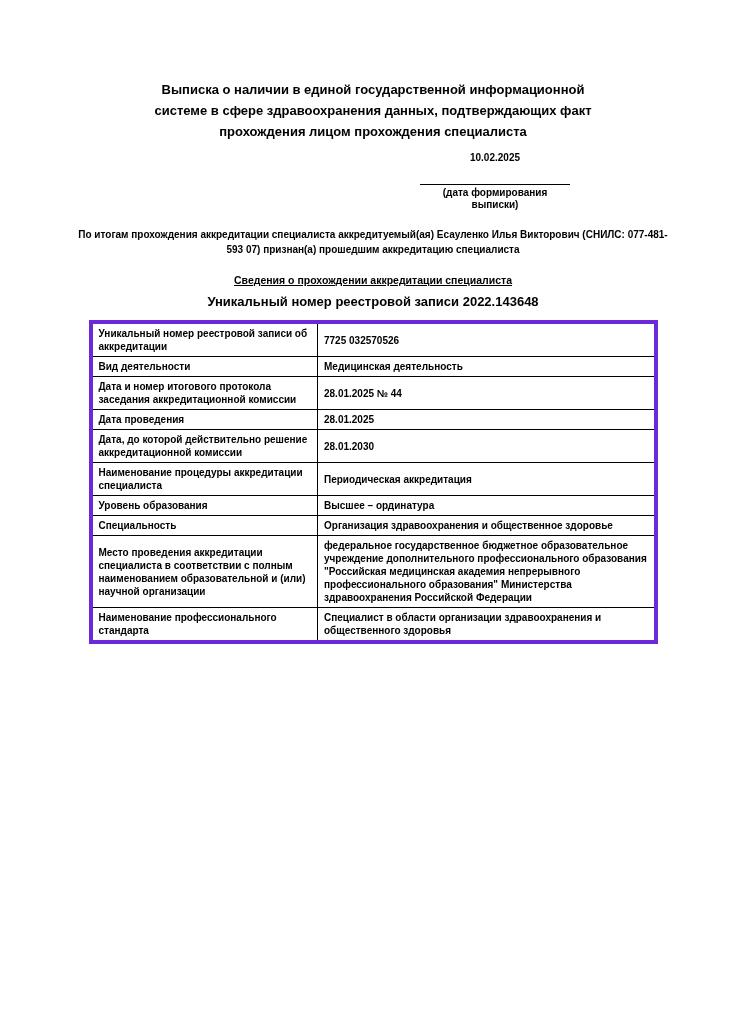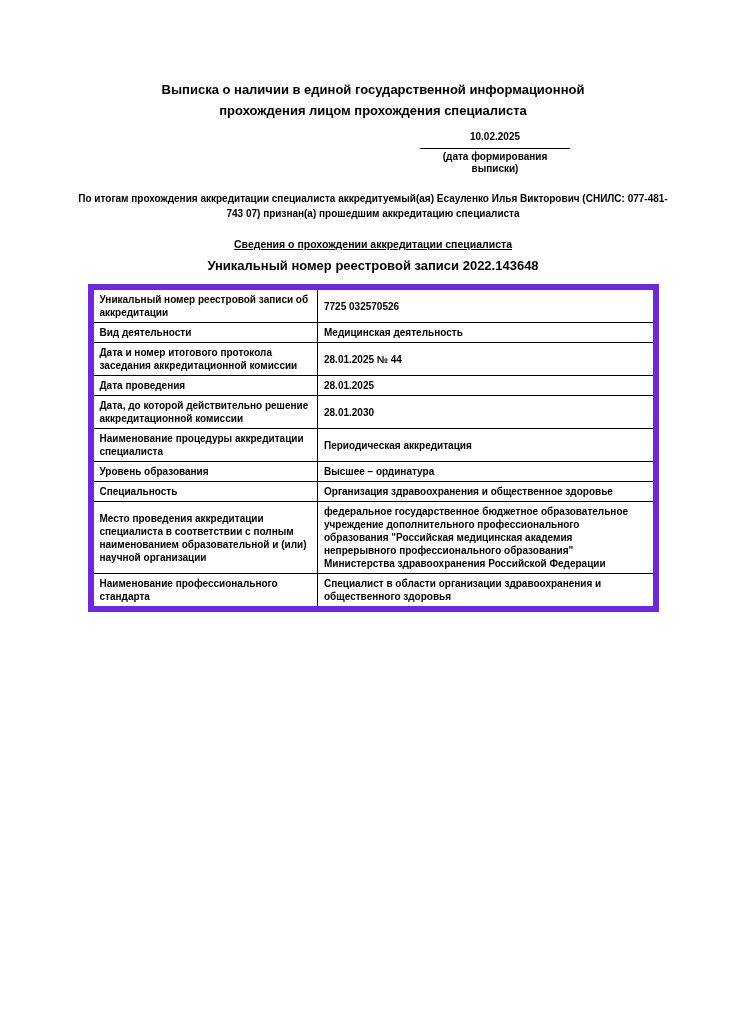"системе в сфере здравоохранения данных," div { html: none -> <div>системе в сфере здравоохранения данных, подтверждающих факт</div> }
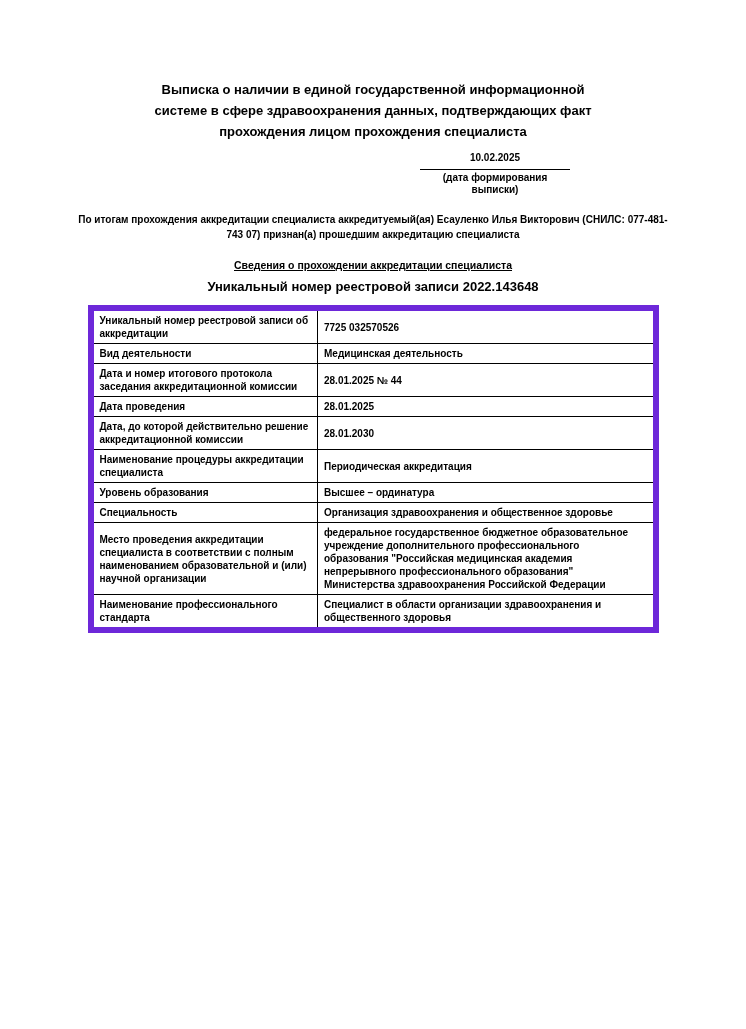"10.02.2025" .date-value { padding-bottom: 5px -> 20px }
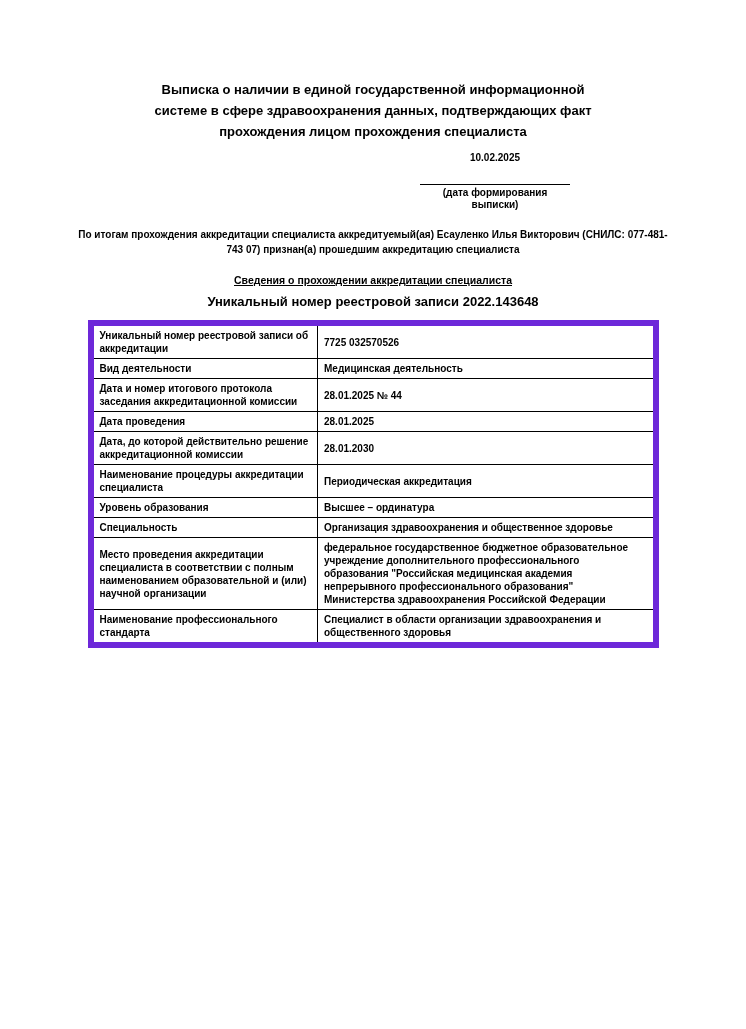"743 07) признан(а) прошедшим" div { text: 743 -> 593 }
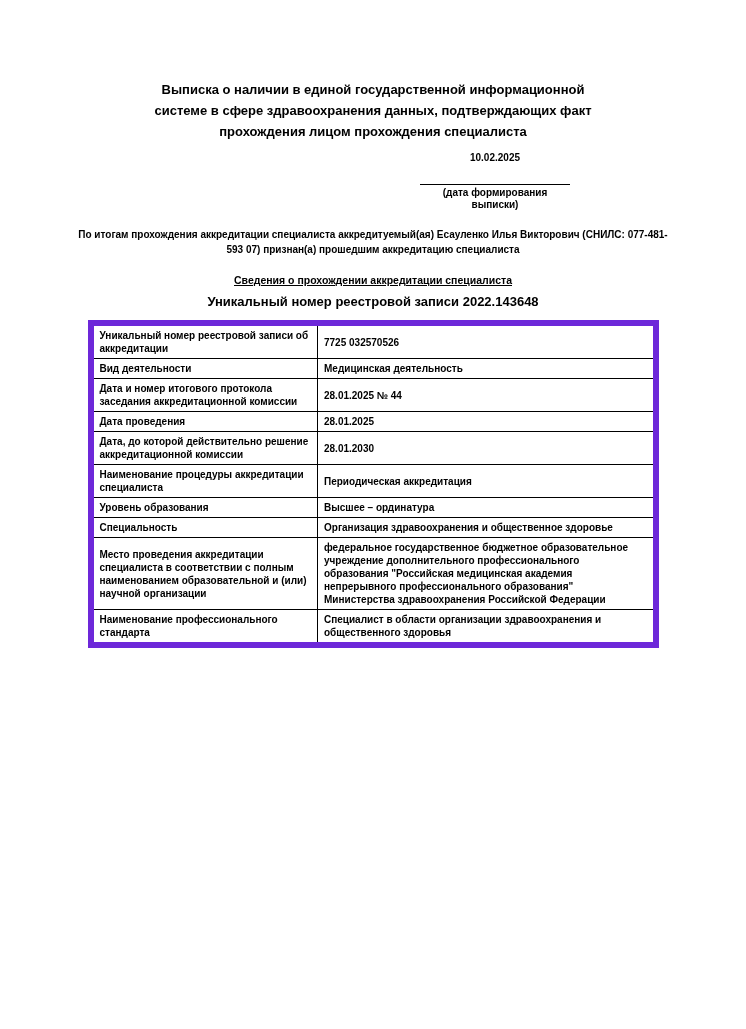"Уникальный номер реестровой записи об" table.acc-table { border: 6px solid #6d28d9 -> 4px solid #6d28d9 }
